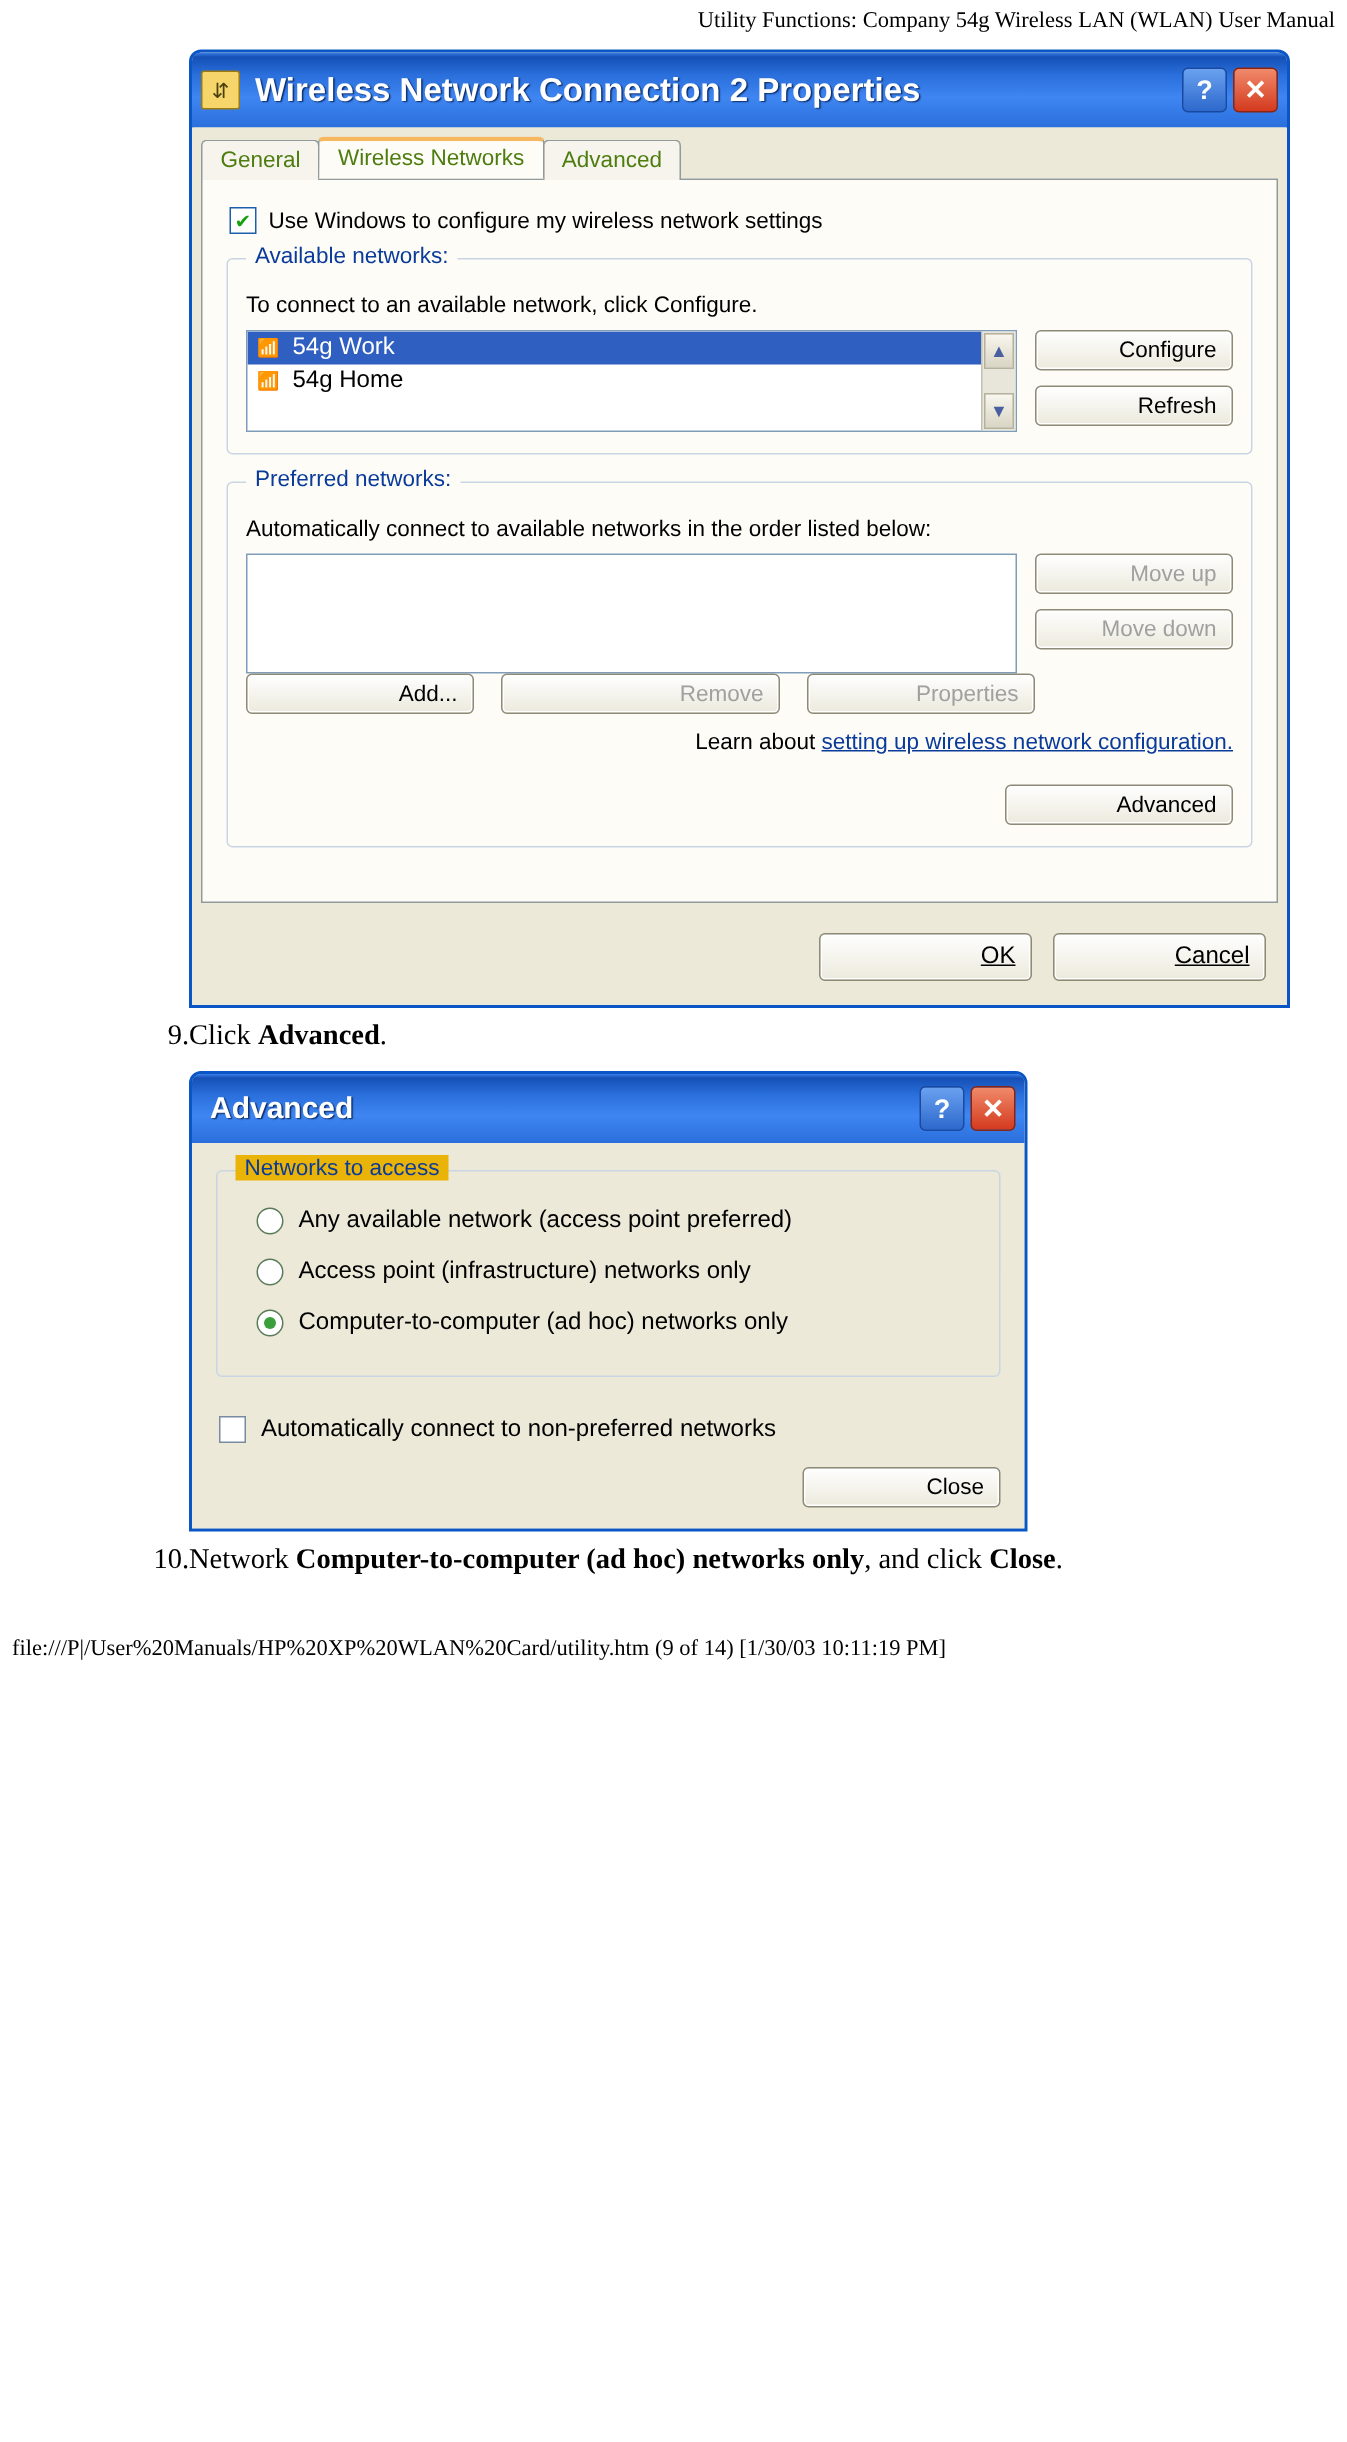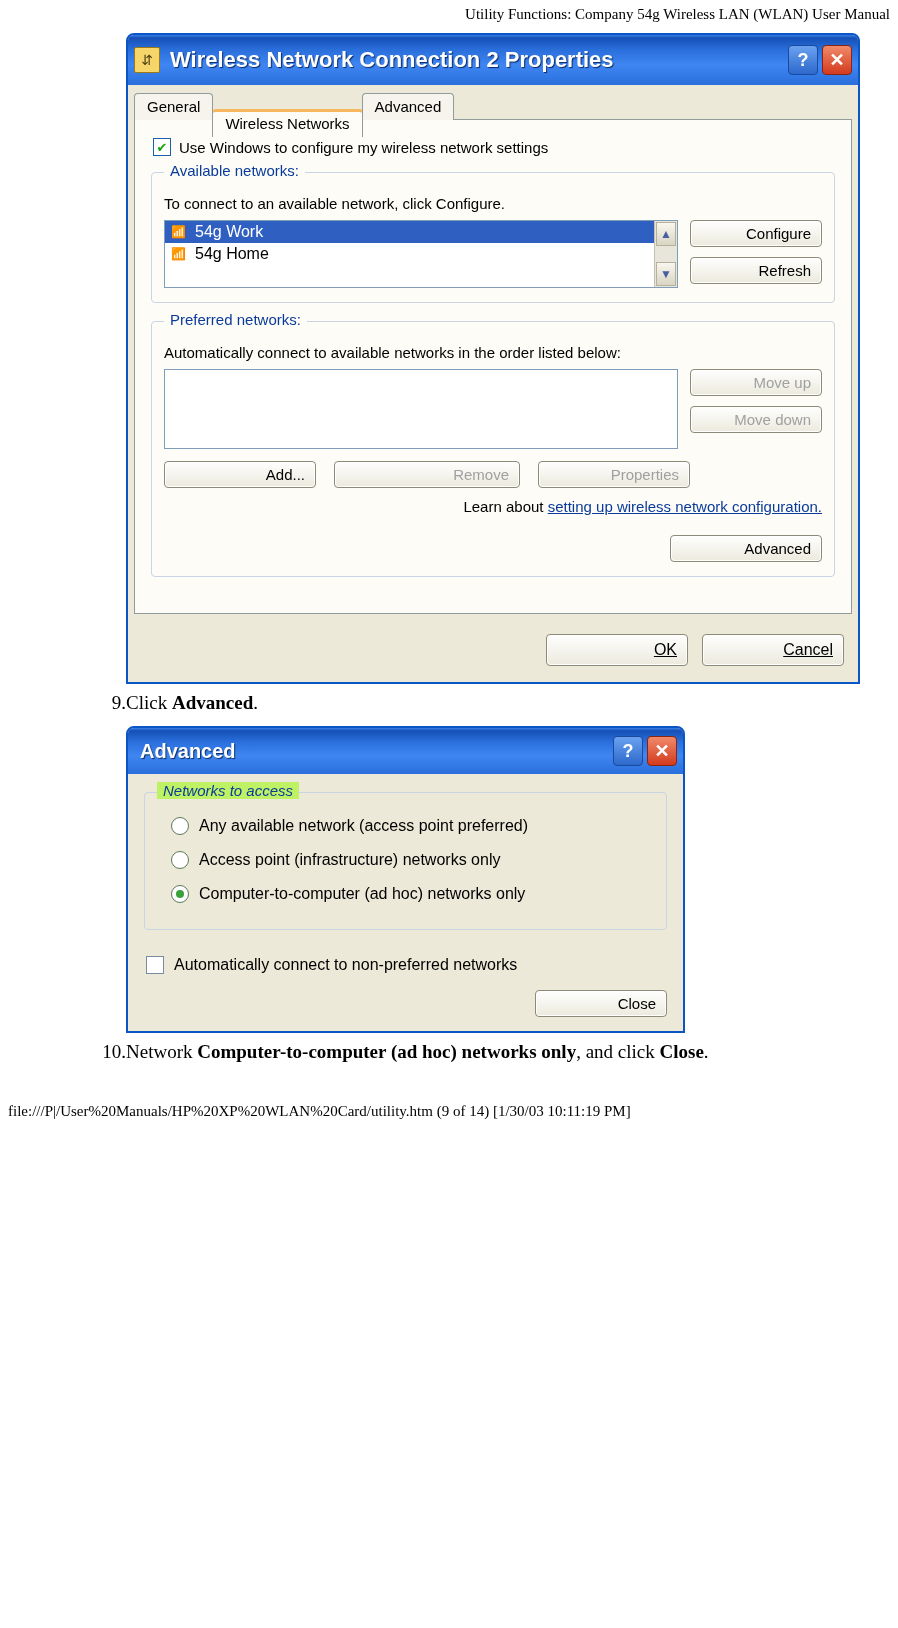"General" .xp-tab { color: #000000 -> #4d7c0f }
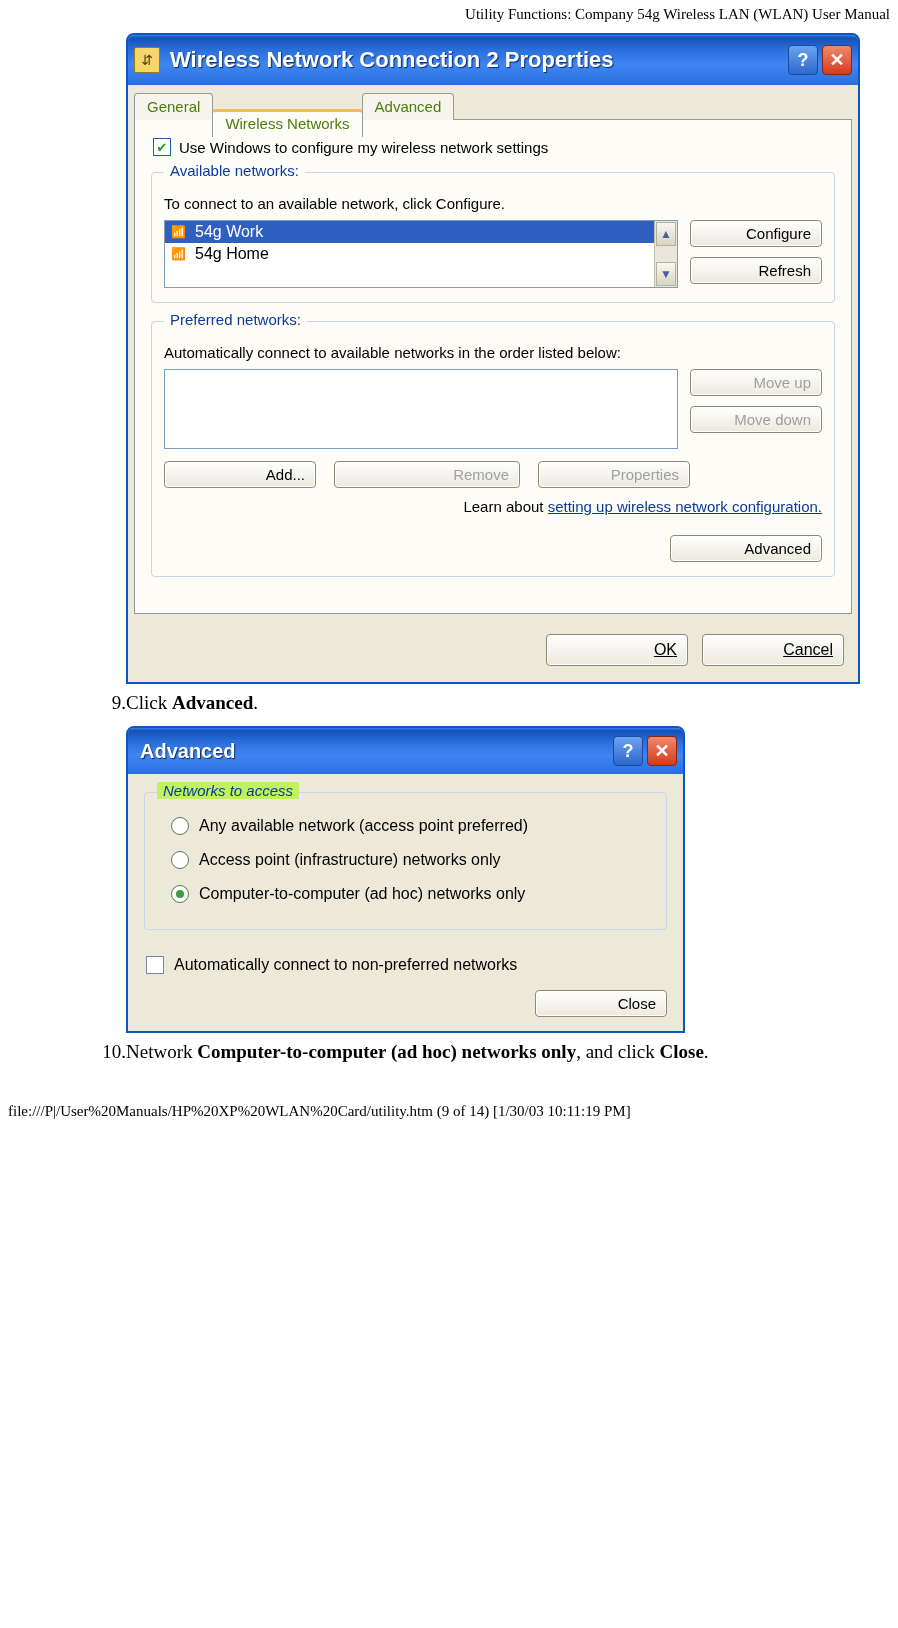"Wireless Networks" .xp-tab.active { top: 18px -> 0 }
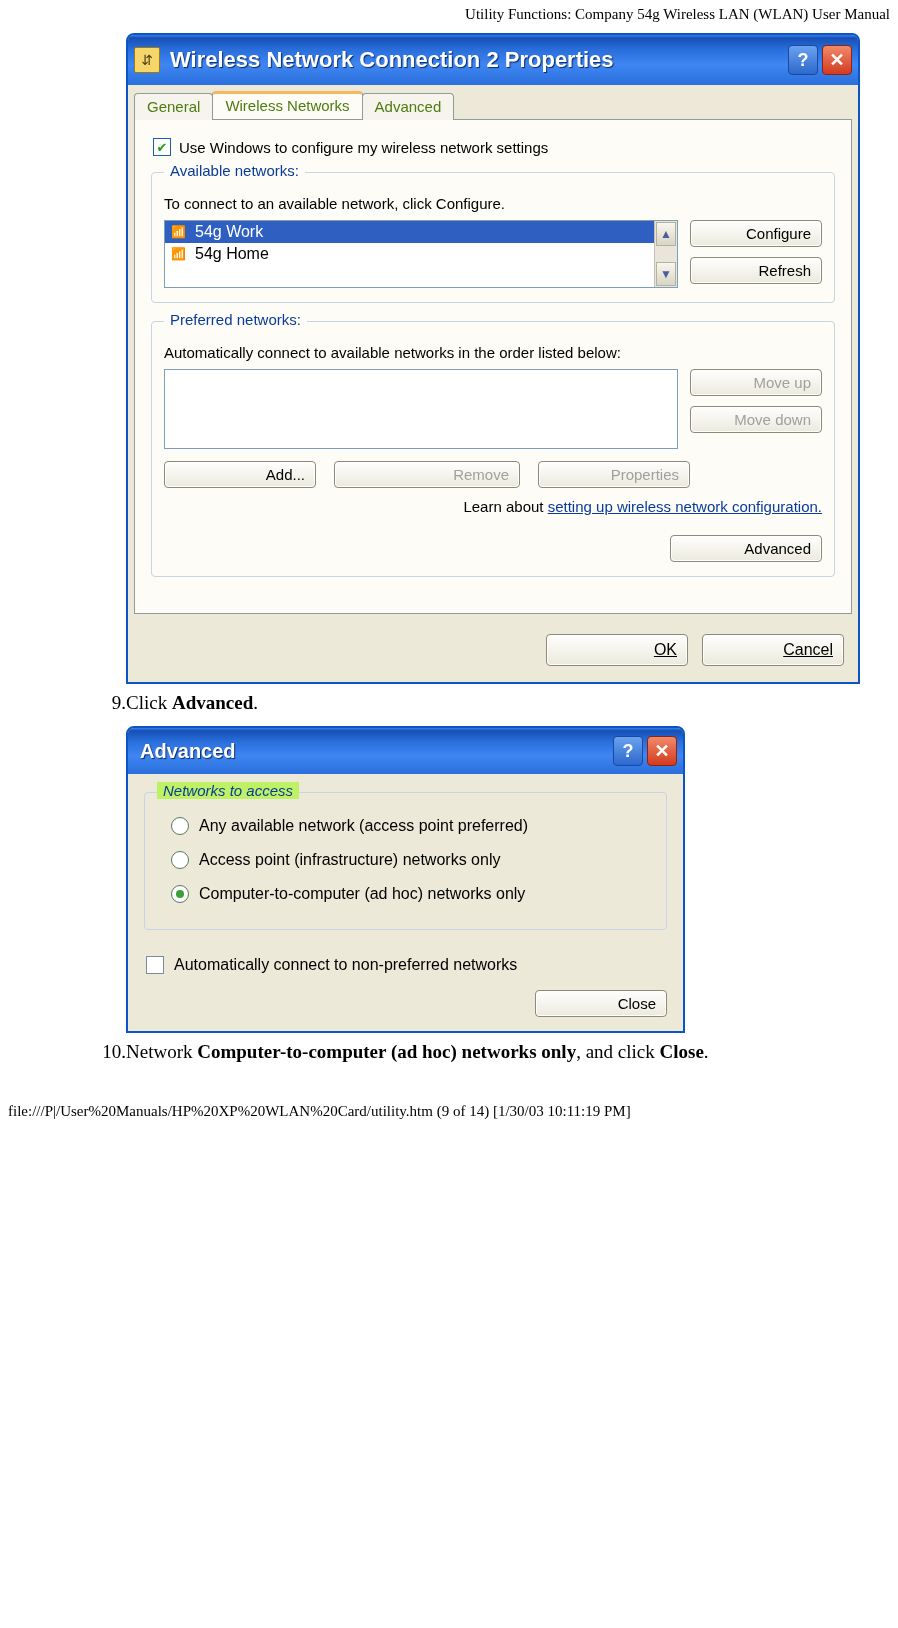"Add..." div.row { margin-top: 12px -> none }
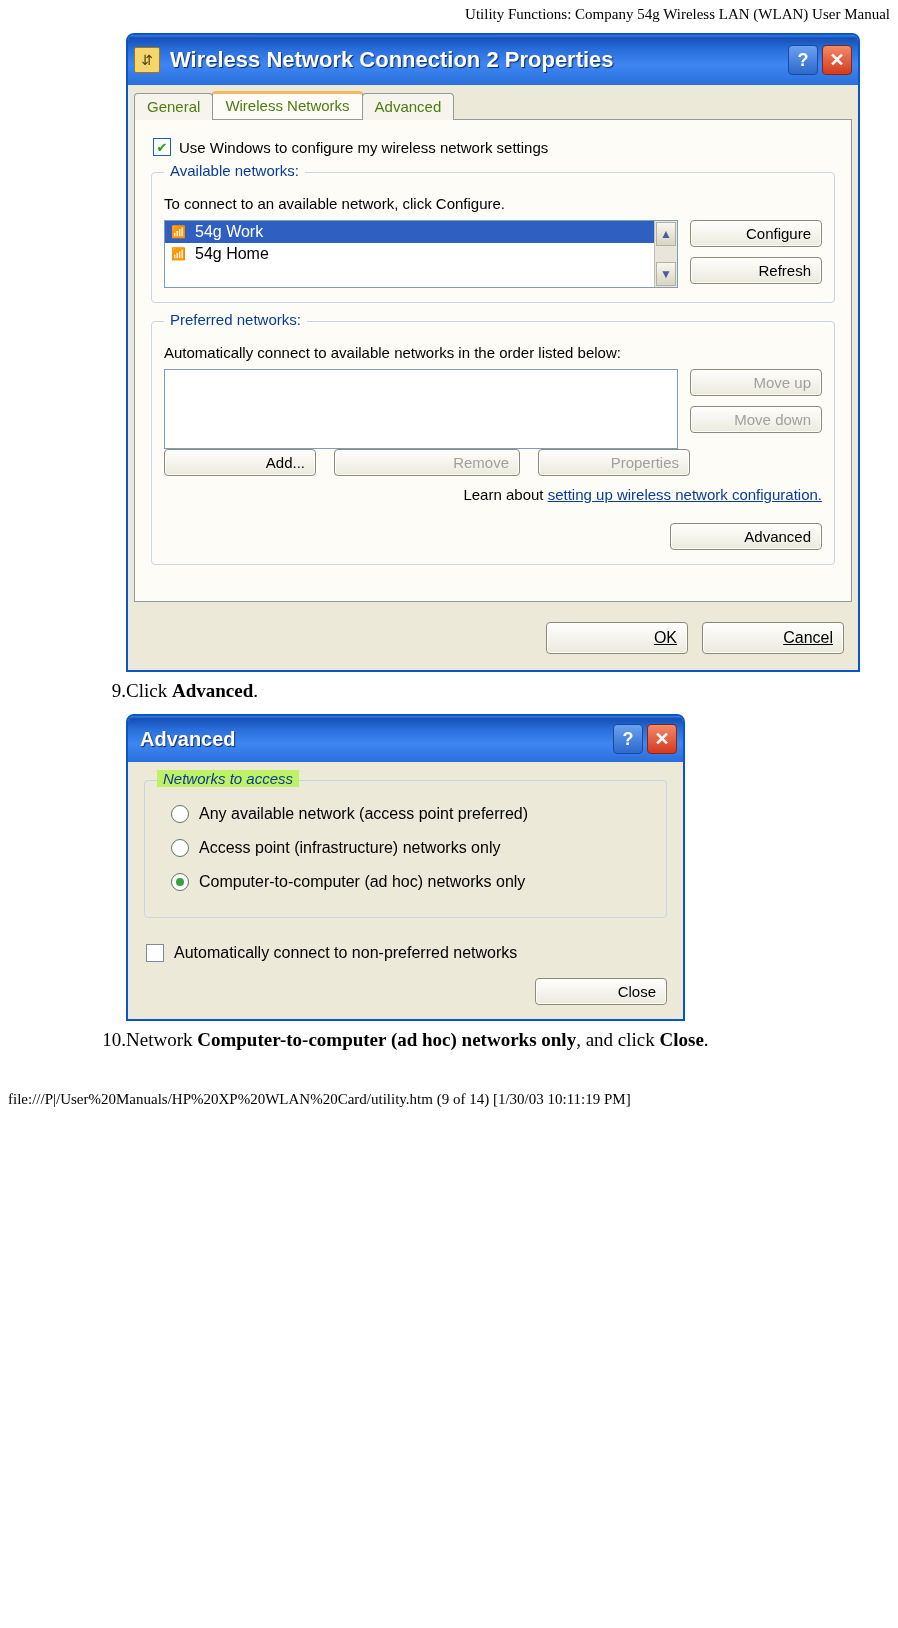"Networks to access" div.xp-group-legend { background: #bef264 -> #eab308; font-style: italic -> none }
